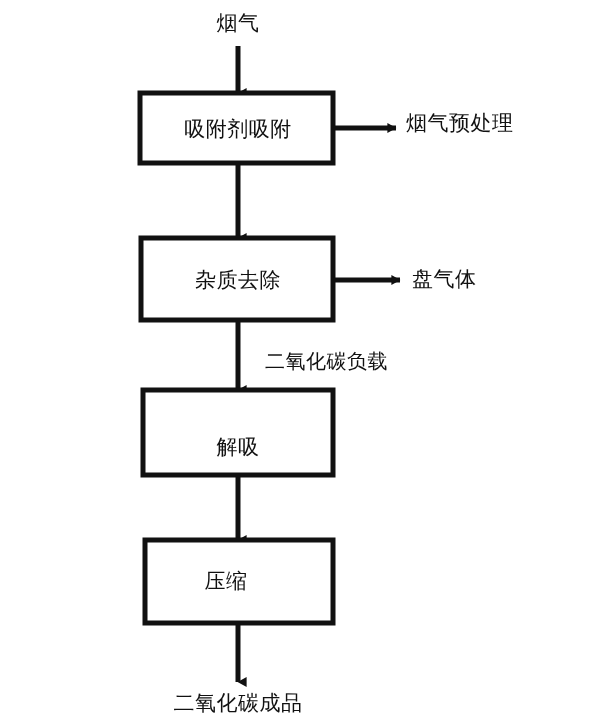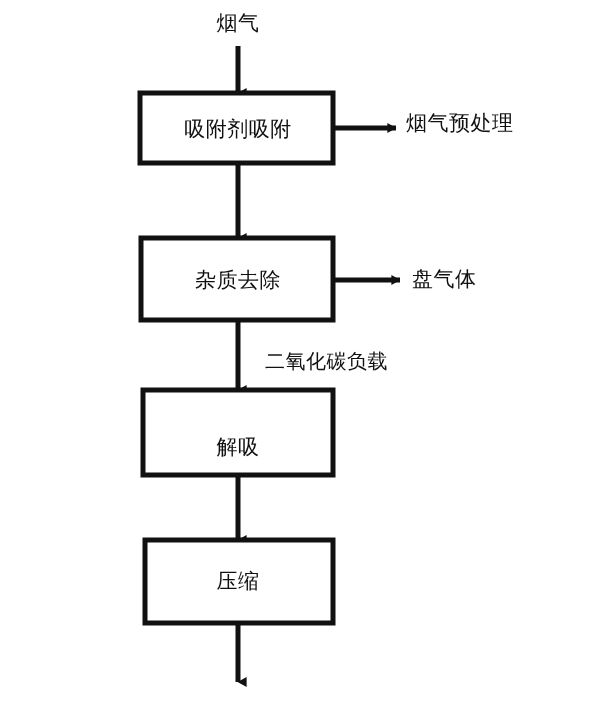"压缩" div.node-label { left: 238px -> 226px }
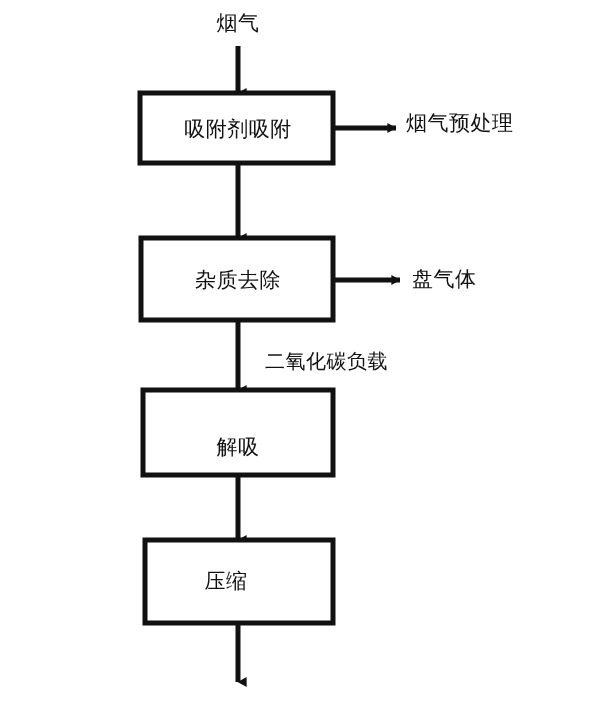"二氧化碳成品" div.io-label { html: none -> <div>二氧化碳成品</div> }
